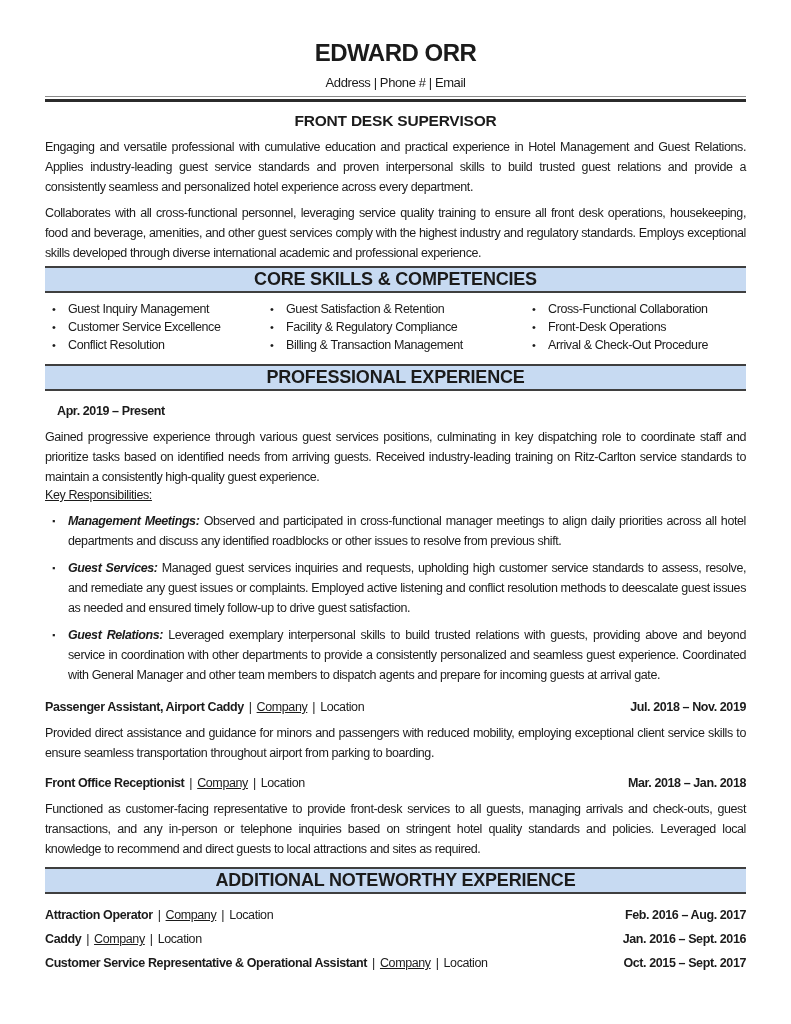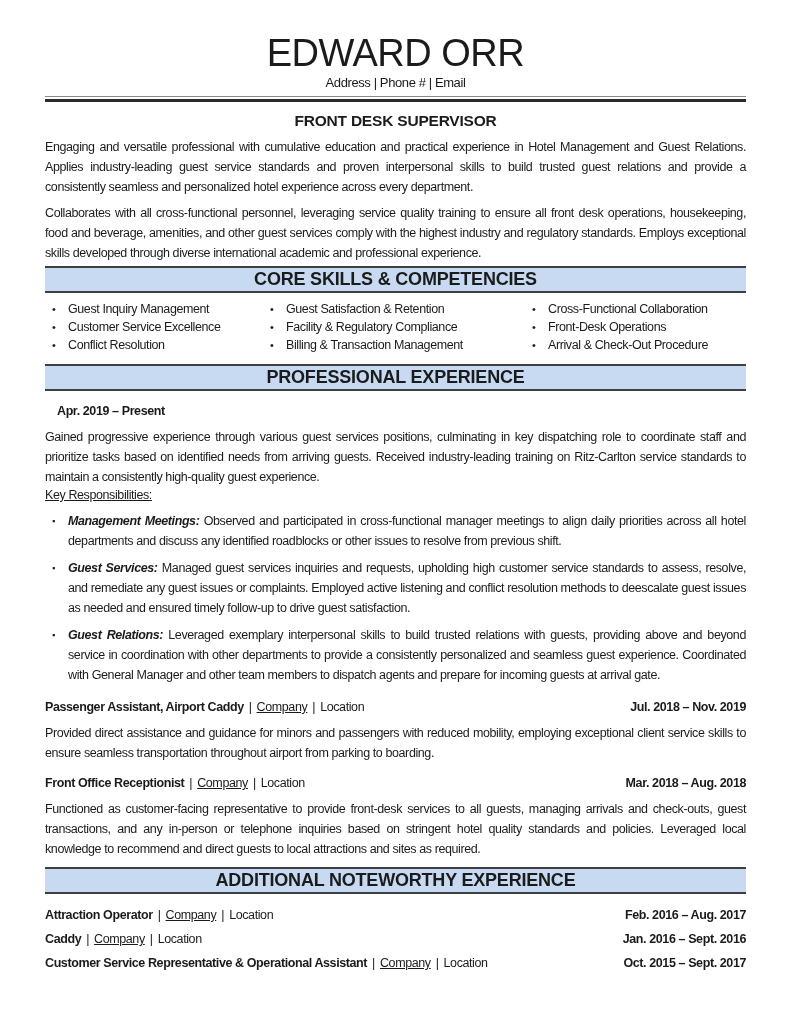"EDWARD ORR" .name { font-size: 38px -> 24px; font-weight: 400 -> 700 }
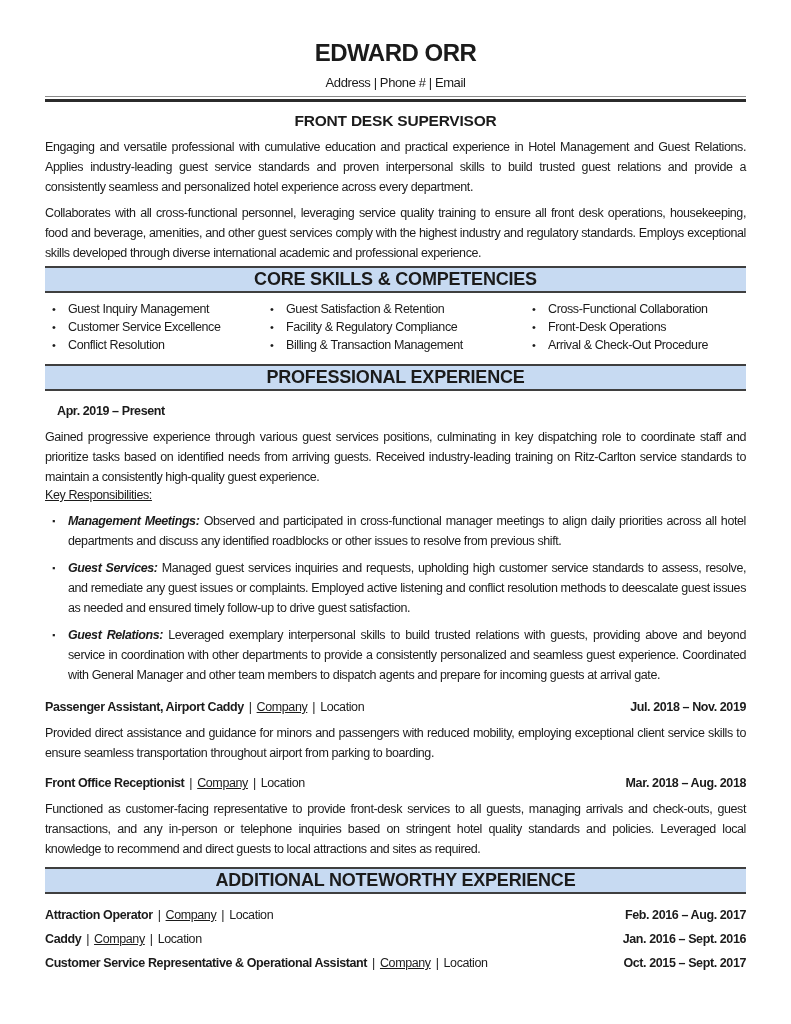"Mar. 2018 – Aug. 2018" span.dates { text: Aug -> Jan }
